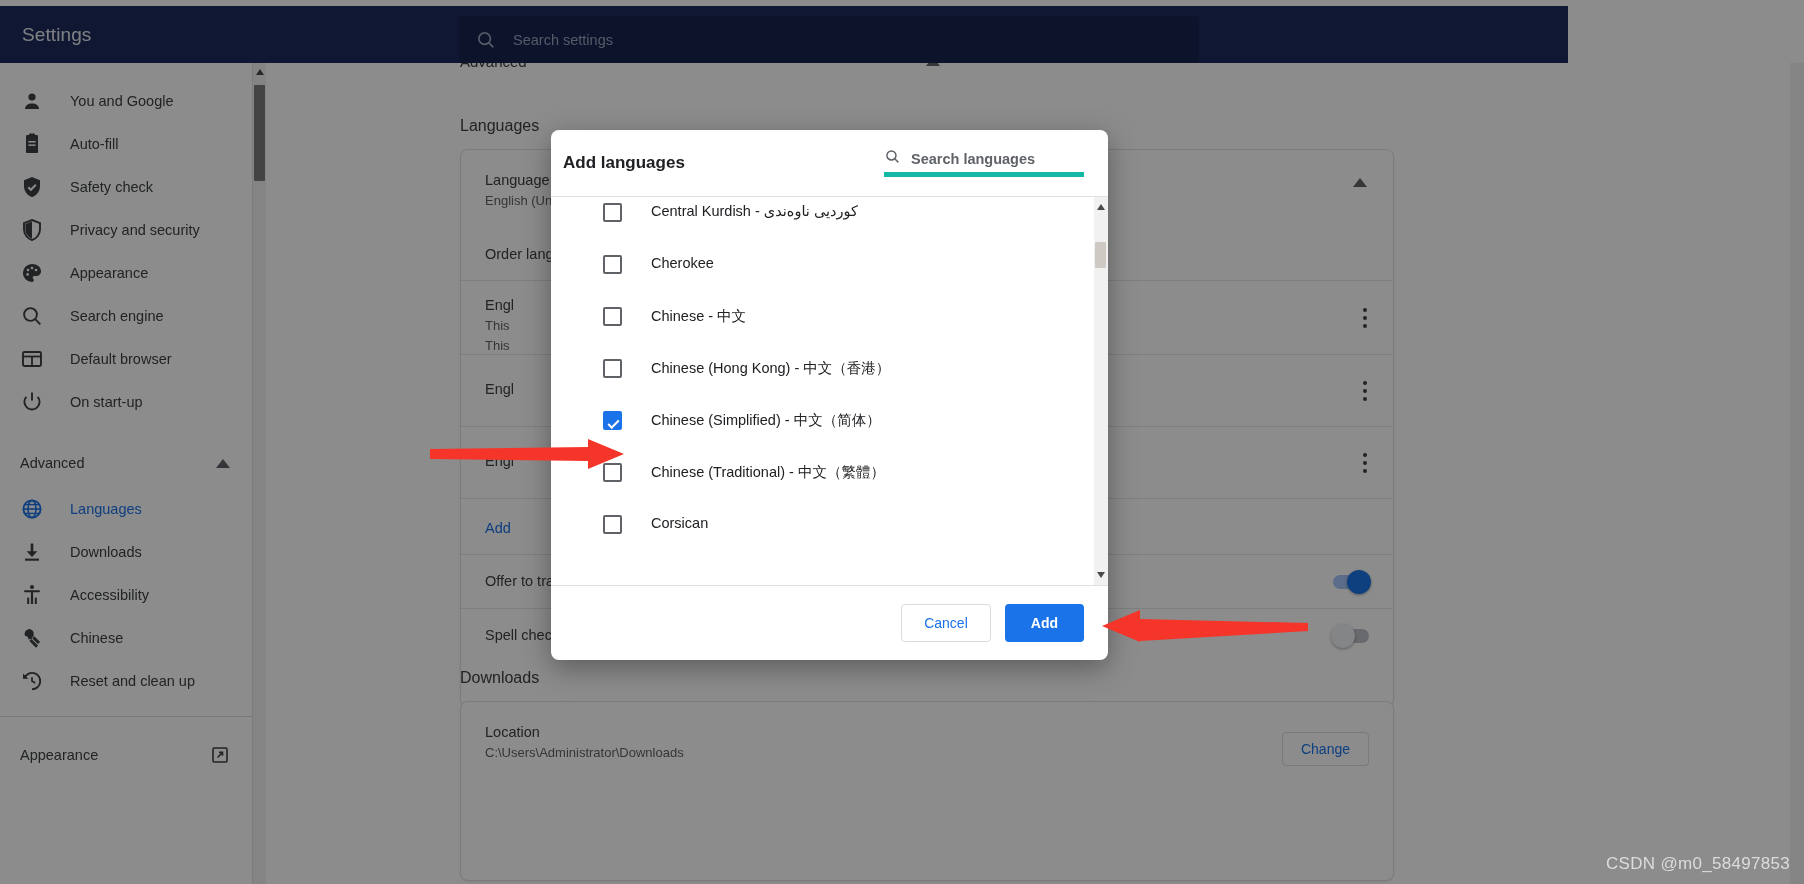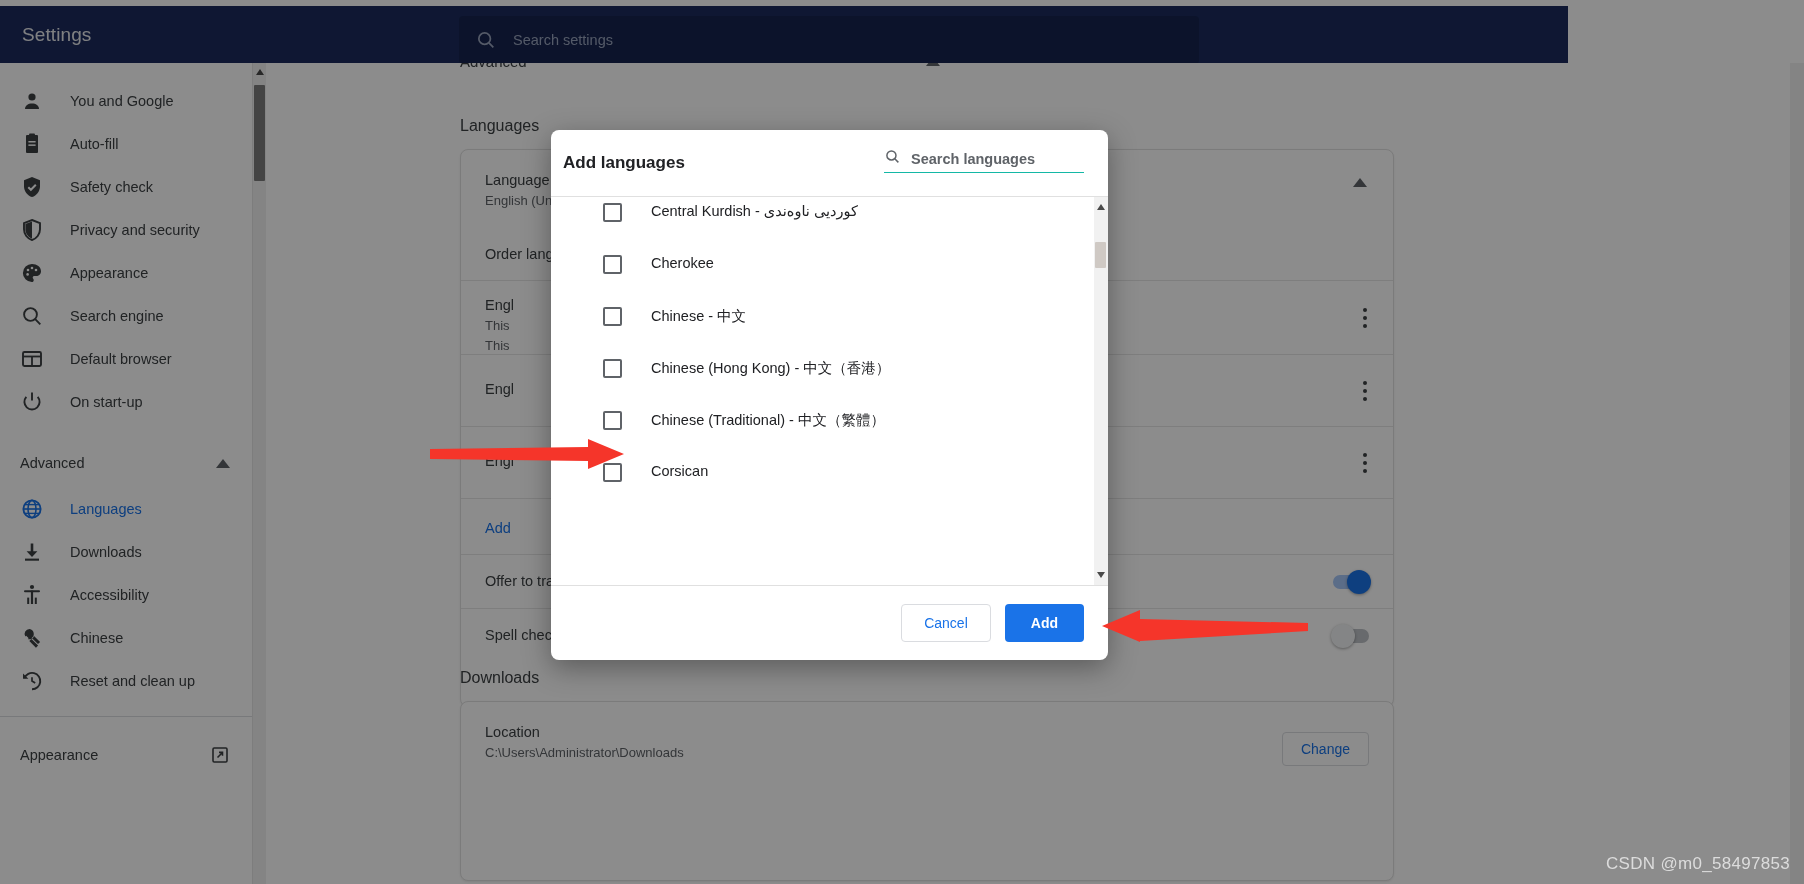"Search languages" .dlg-search { border-bottom: 1px solid #14b8a6 -> 5px solid #14b8a6 }
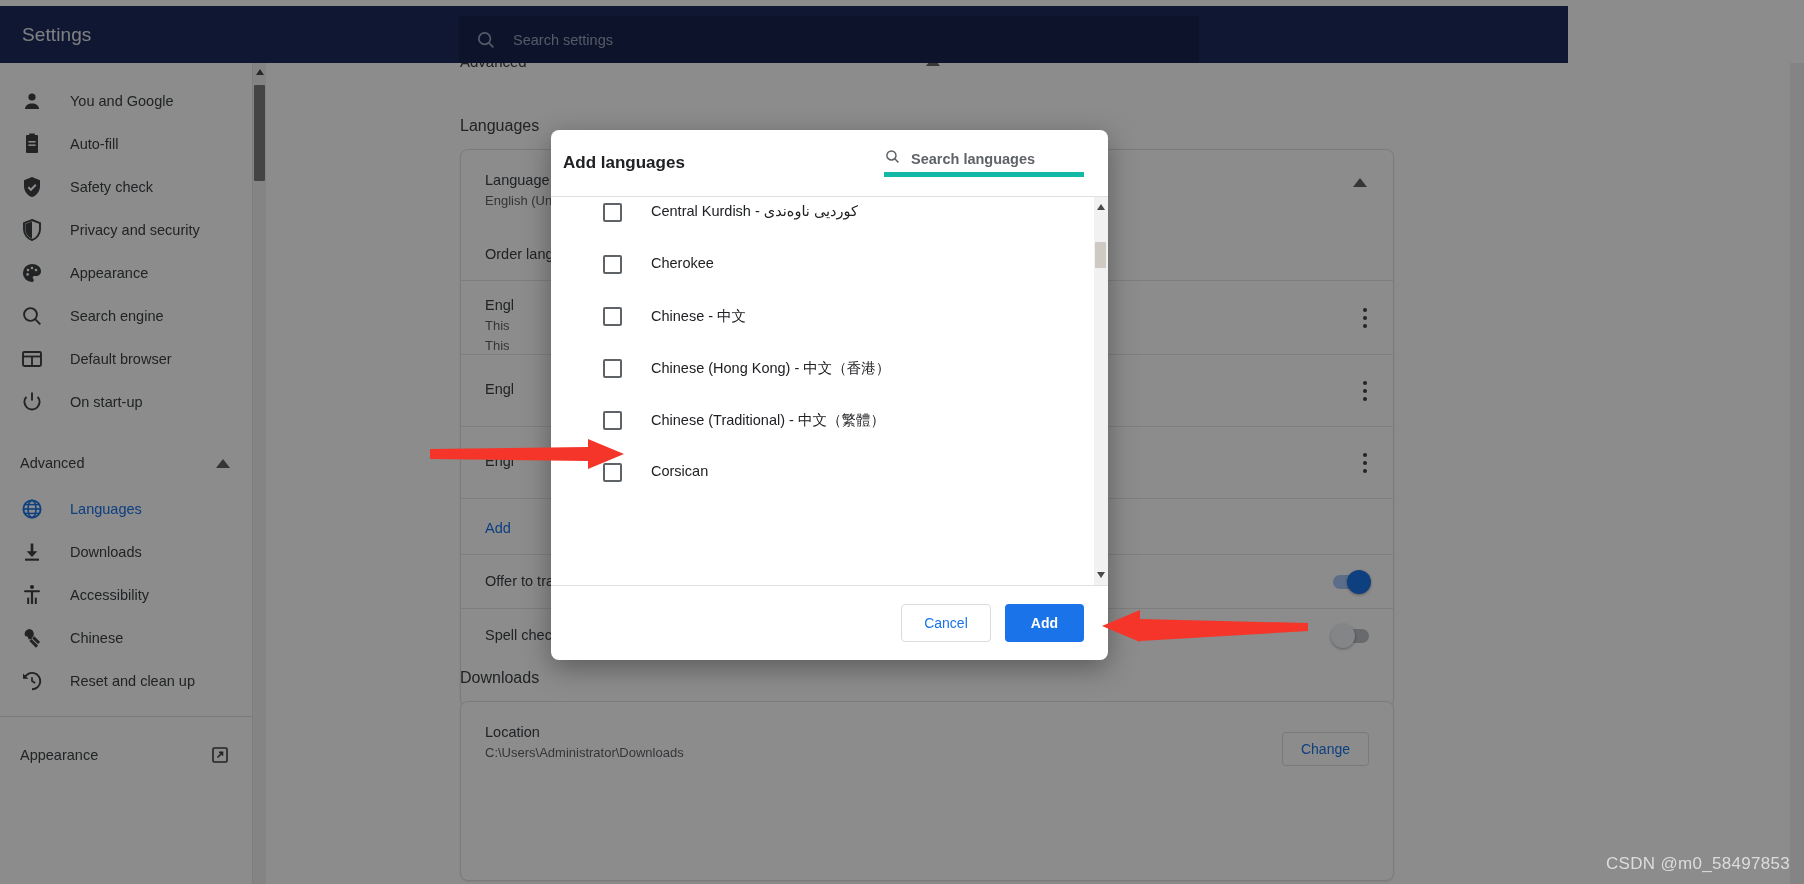"Chinese (Simplified) - 中文（简体）" div.lang-row { html: none -> <div> <div></div> <div>Chinese (Simplified) - 中文（简体）</div> </div> }
